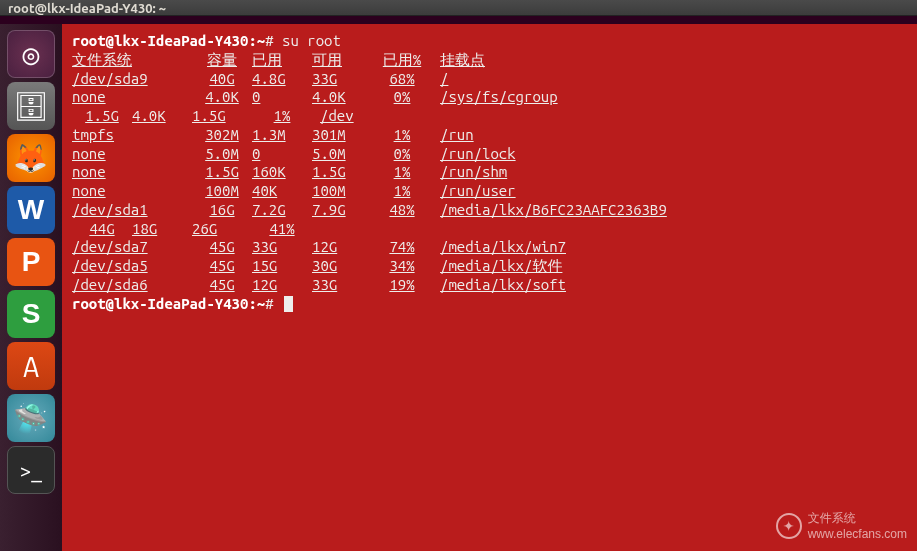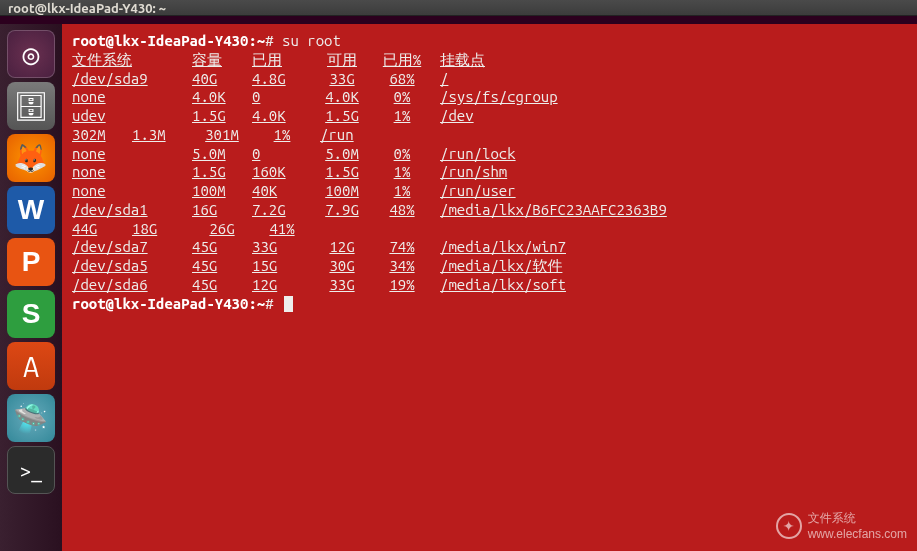"容量" .c-size { text-align: left -> center }
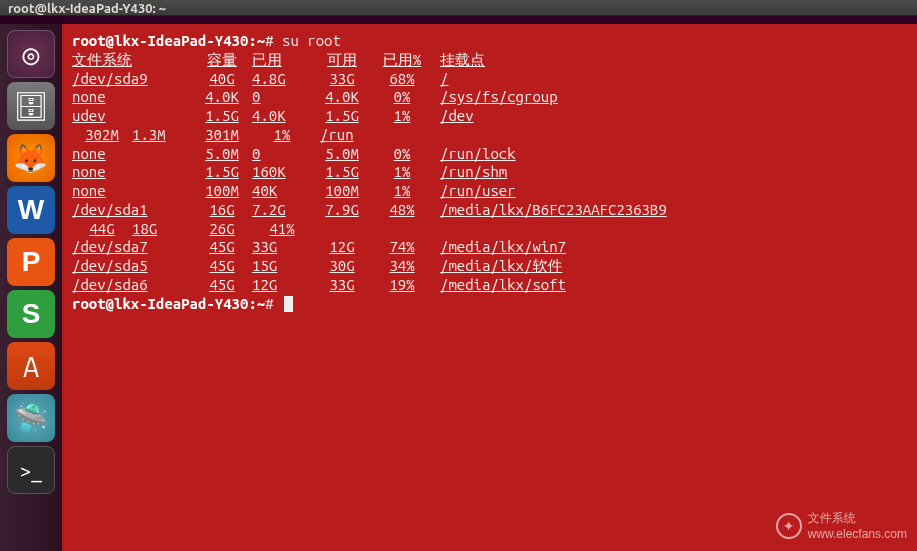"可用" .c-avail { text-align: center -> left }
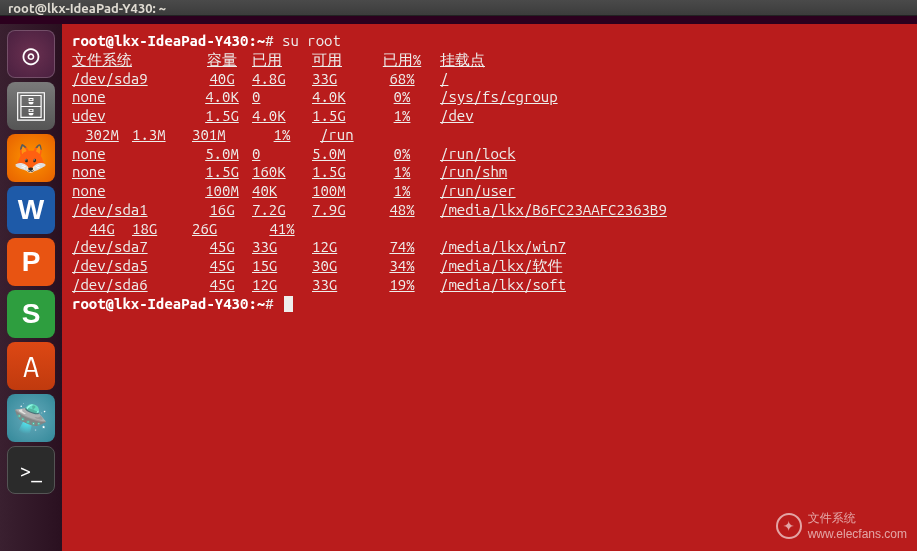"udev" span.col { html: <span>udev</span> -> none }
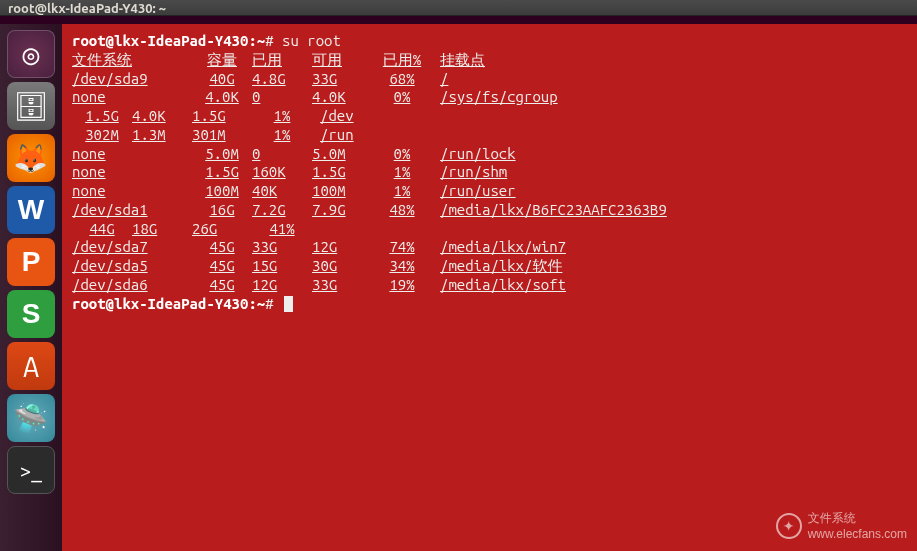"tmpfs" span.col { html: none -> <span>tmpfs</span> }
